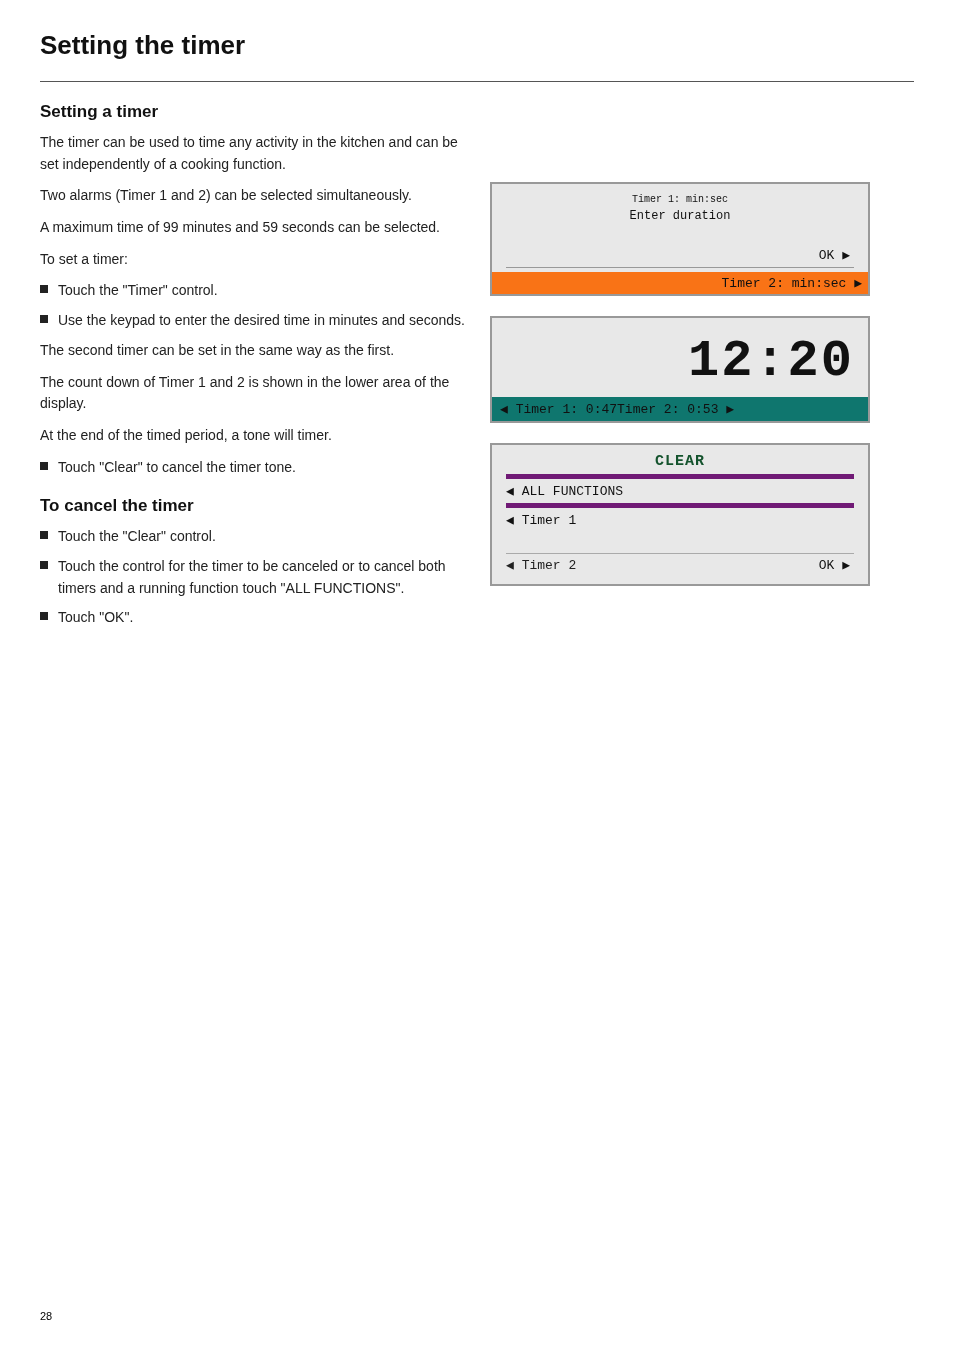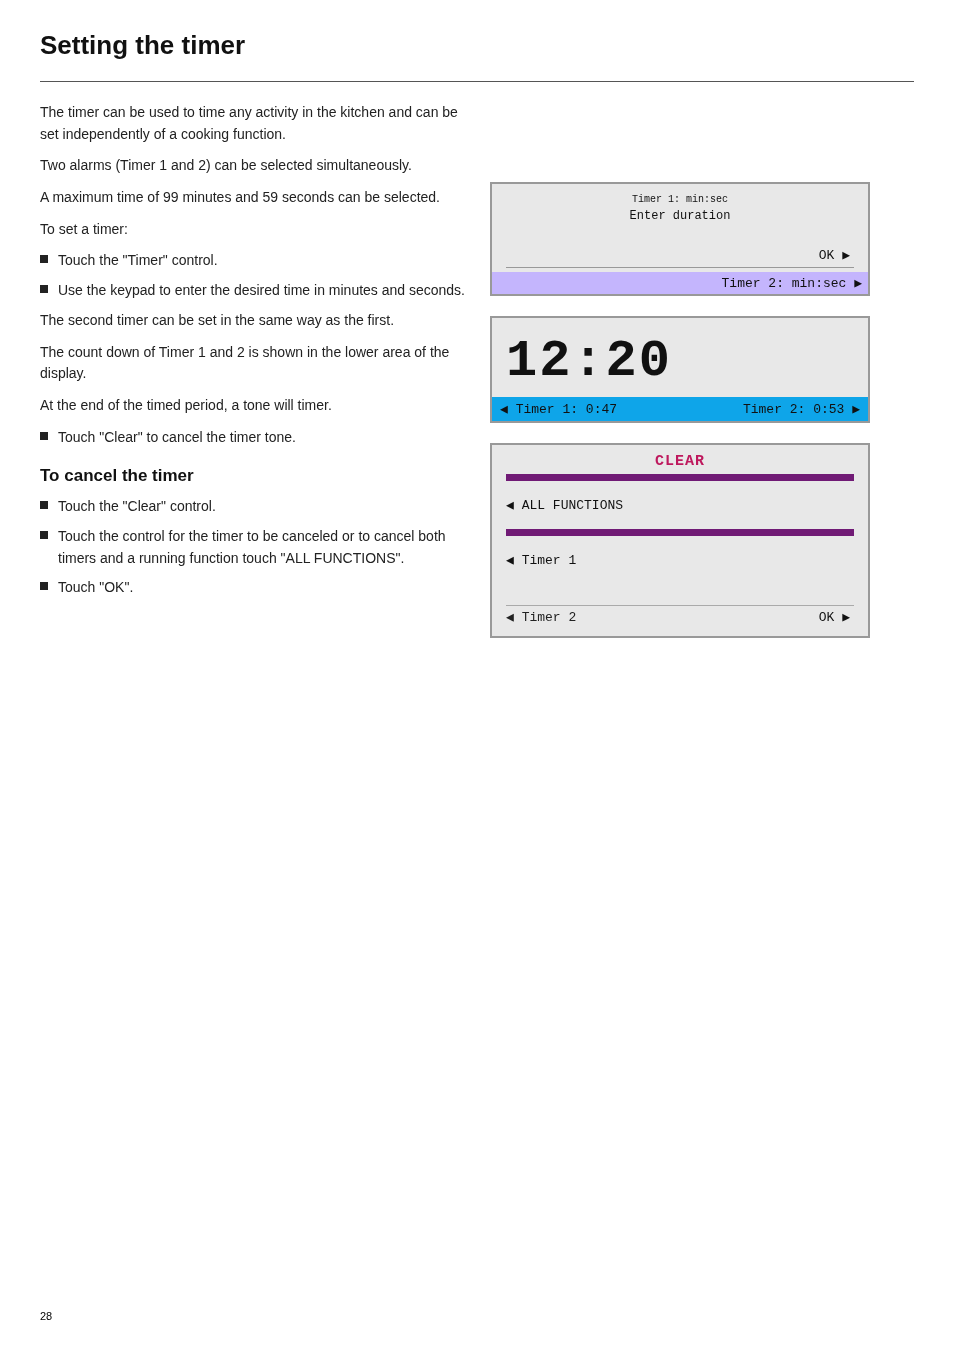"Setting a timer" div.section-title { html: none -> <div>Setting a timer</div> }
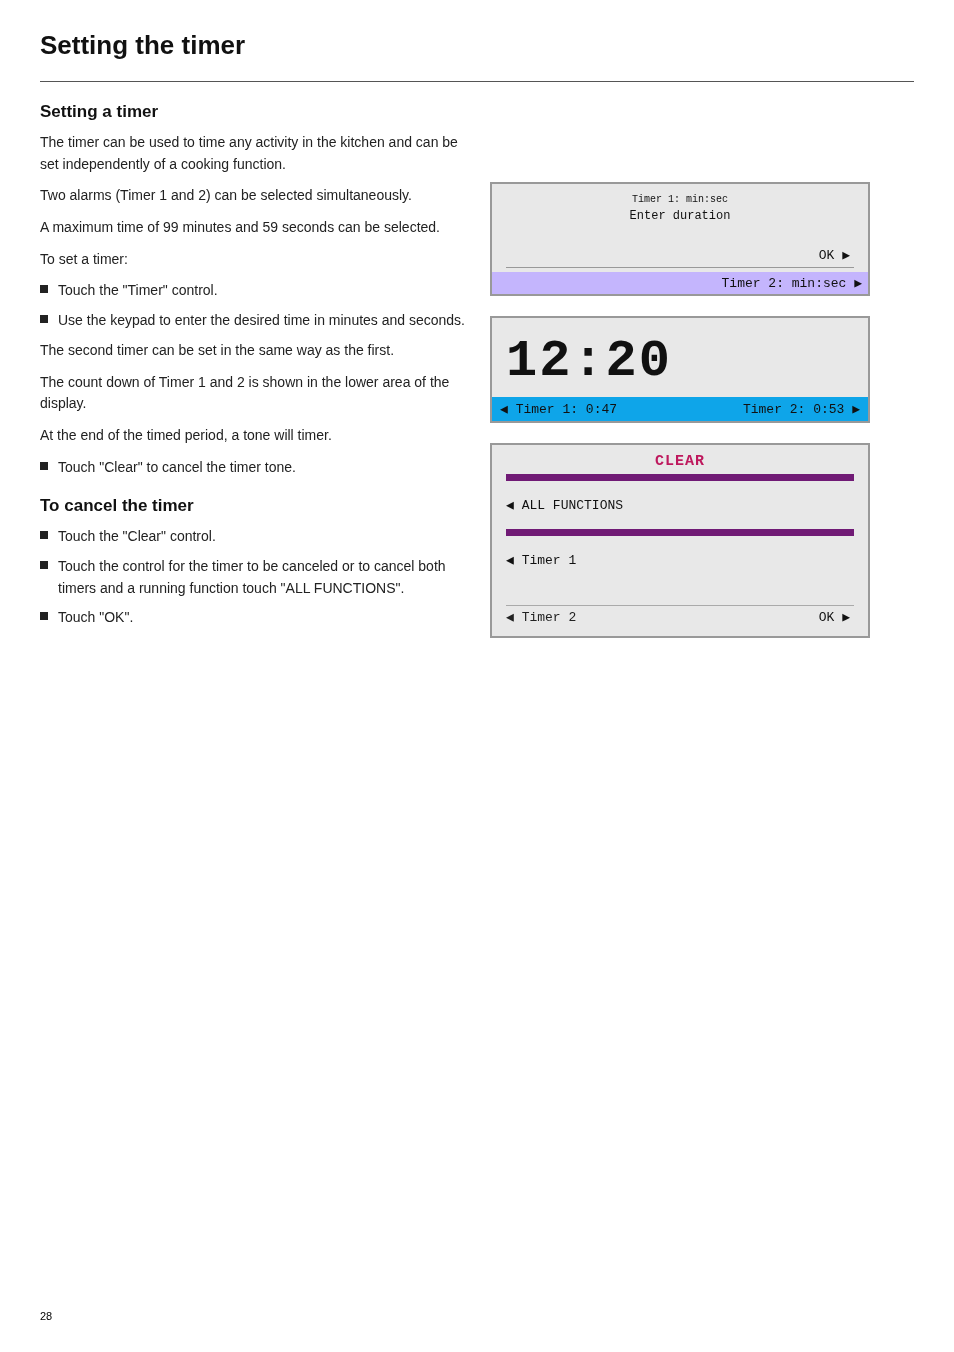"Timer 2: min:sec ▶" .screen1-timer2 { background: #c4b5fd -> #f97316 }
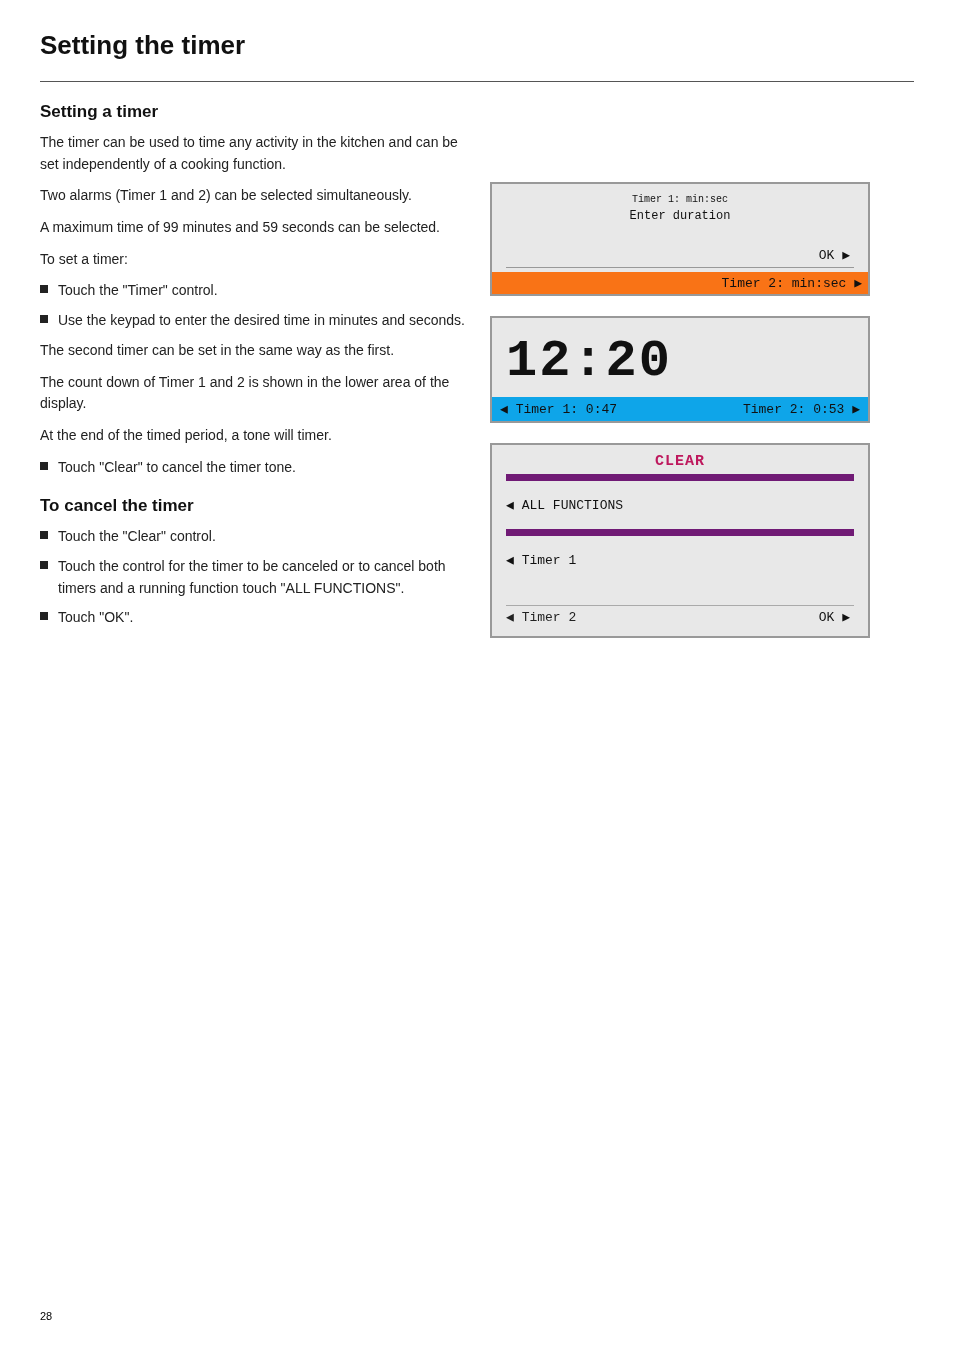"12:20" .screen2-time { text-align: left -> right }
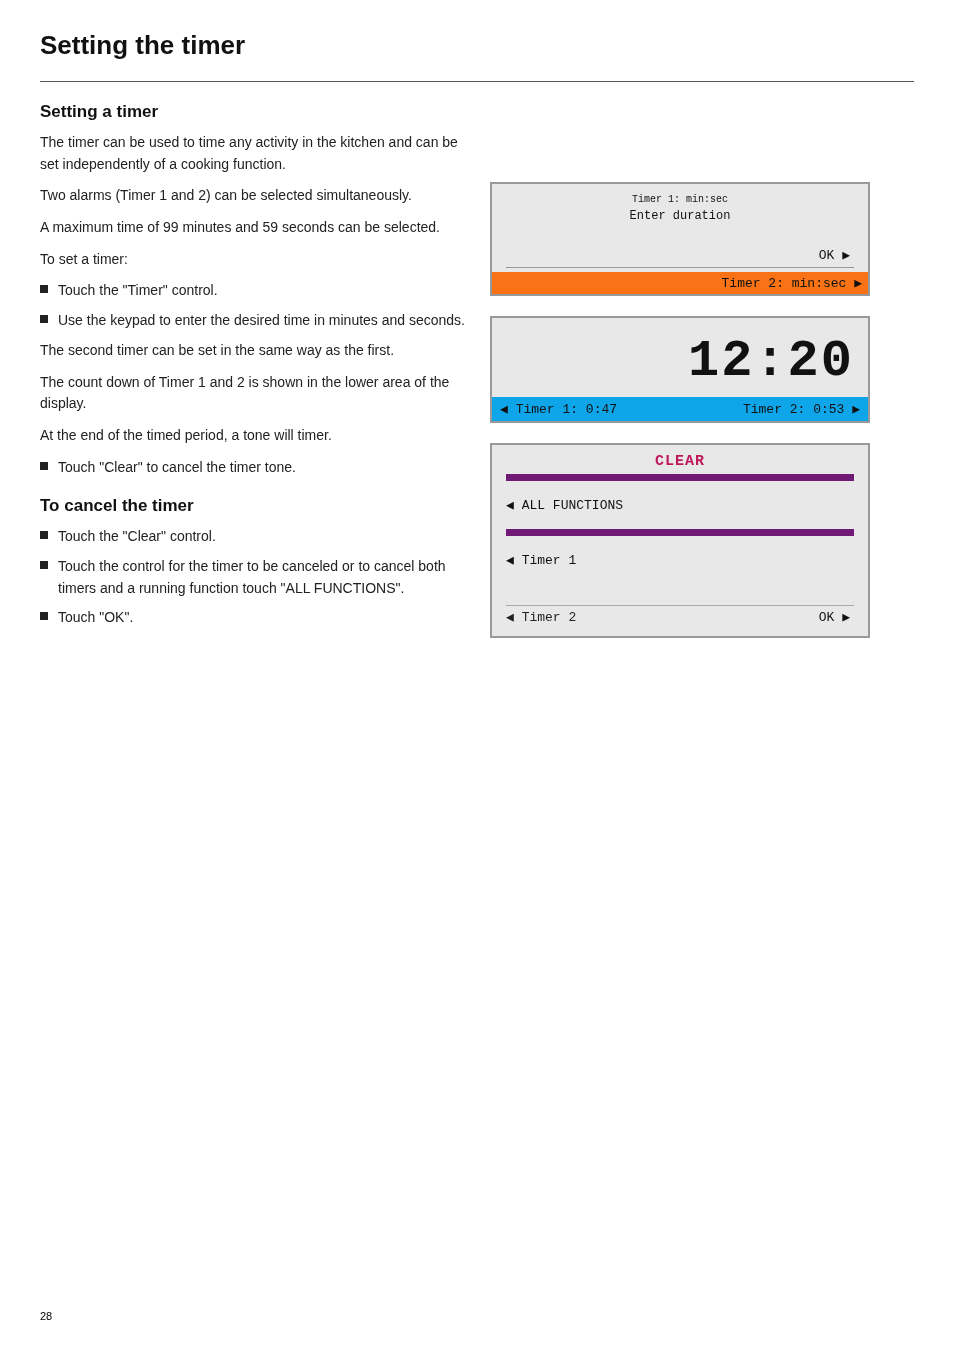"◀ Timer 1: 0:47" .screen2-bottom { background: #0ea5e9 -> #0f766e; justify-content: space-between -> flex-start }
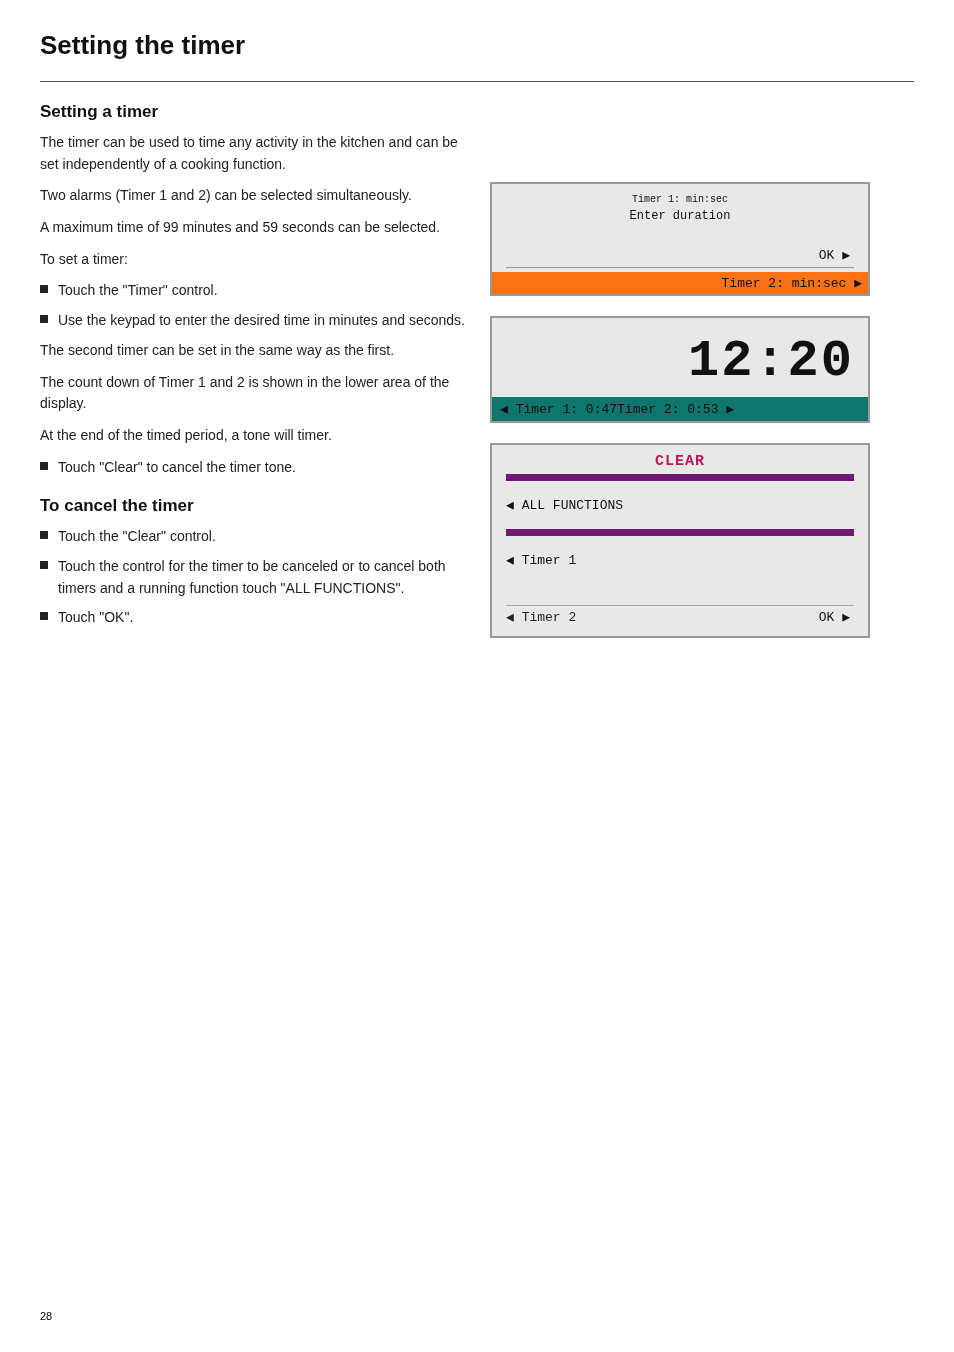"CLEAR" .screen3-clear { color: #be185d -> #14532d }
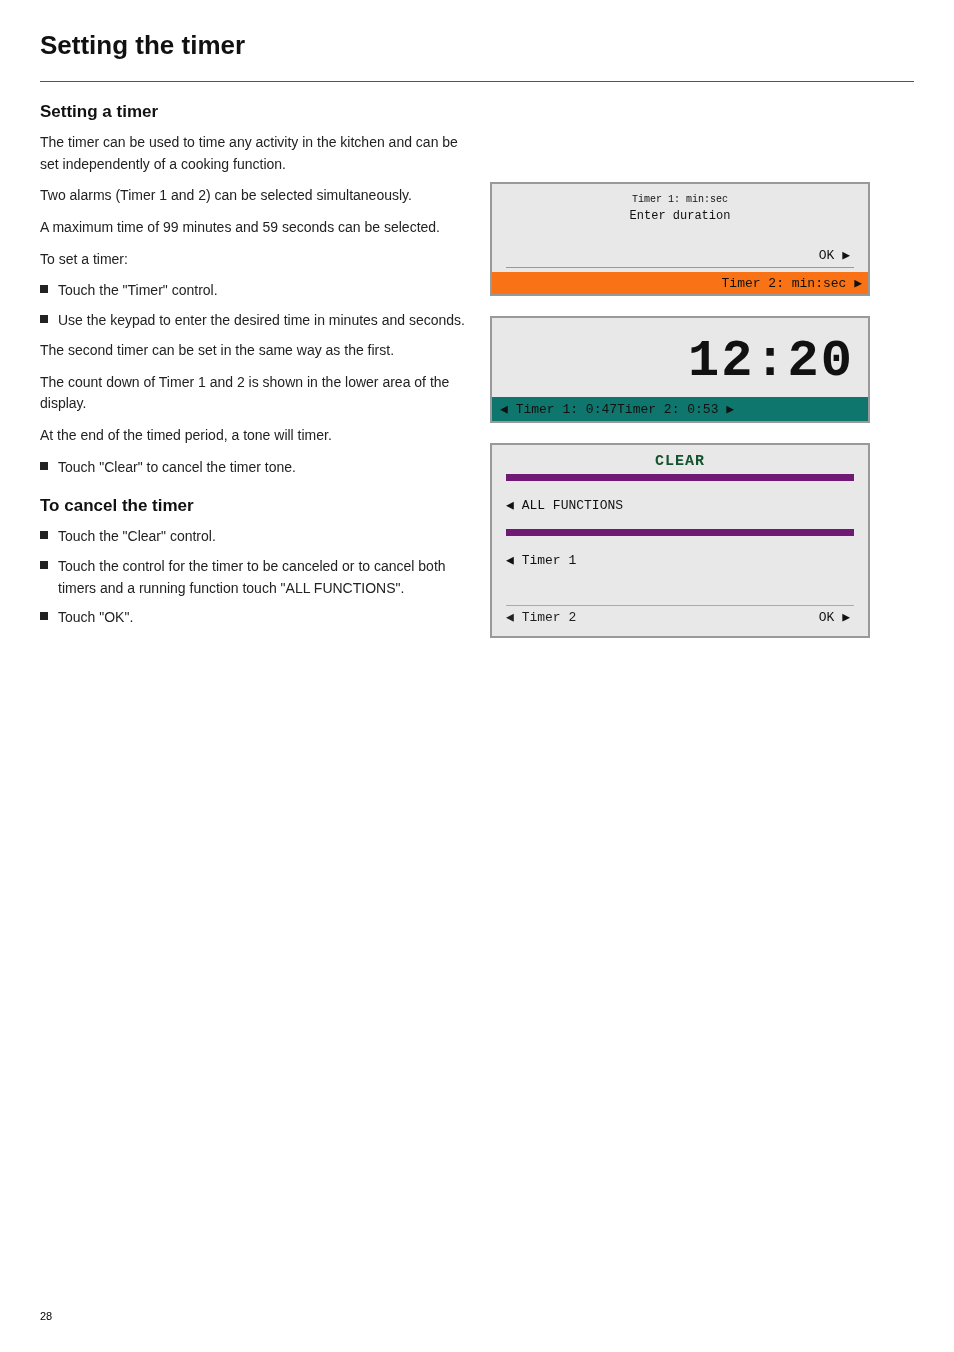"◀ ALL FUNCTIONS" .screen3-row { border-top: 7px solid #701a75 -> 5px solid #701a75; padding: 16px 0 -> 4px 0 }
